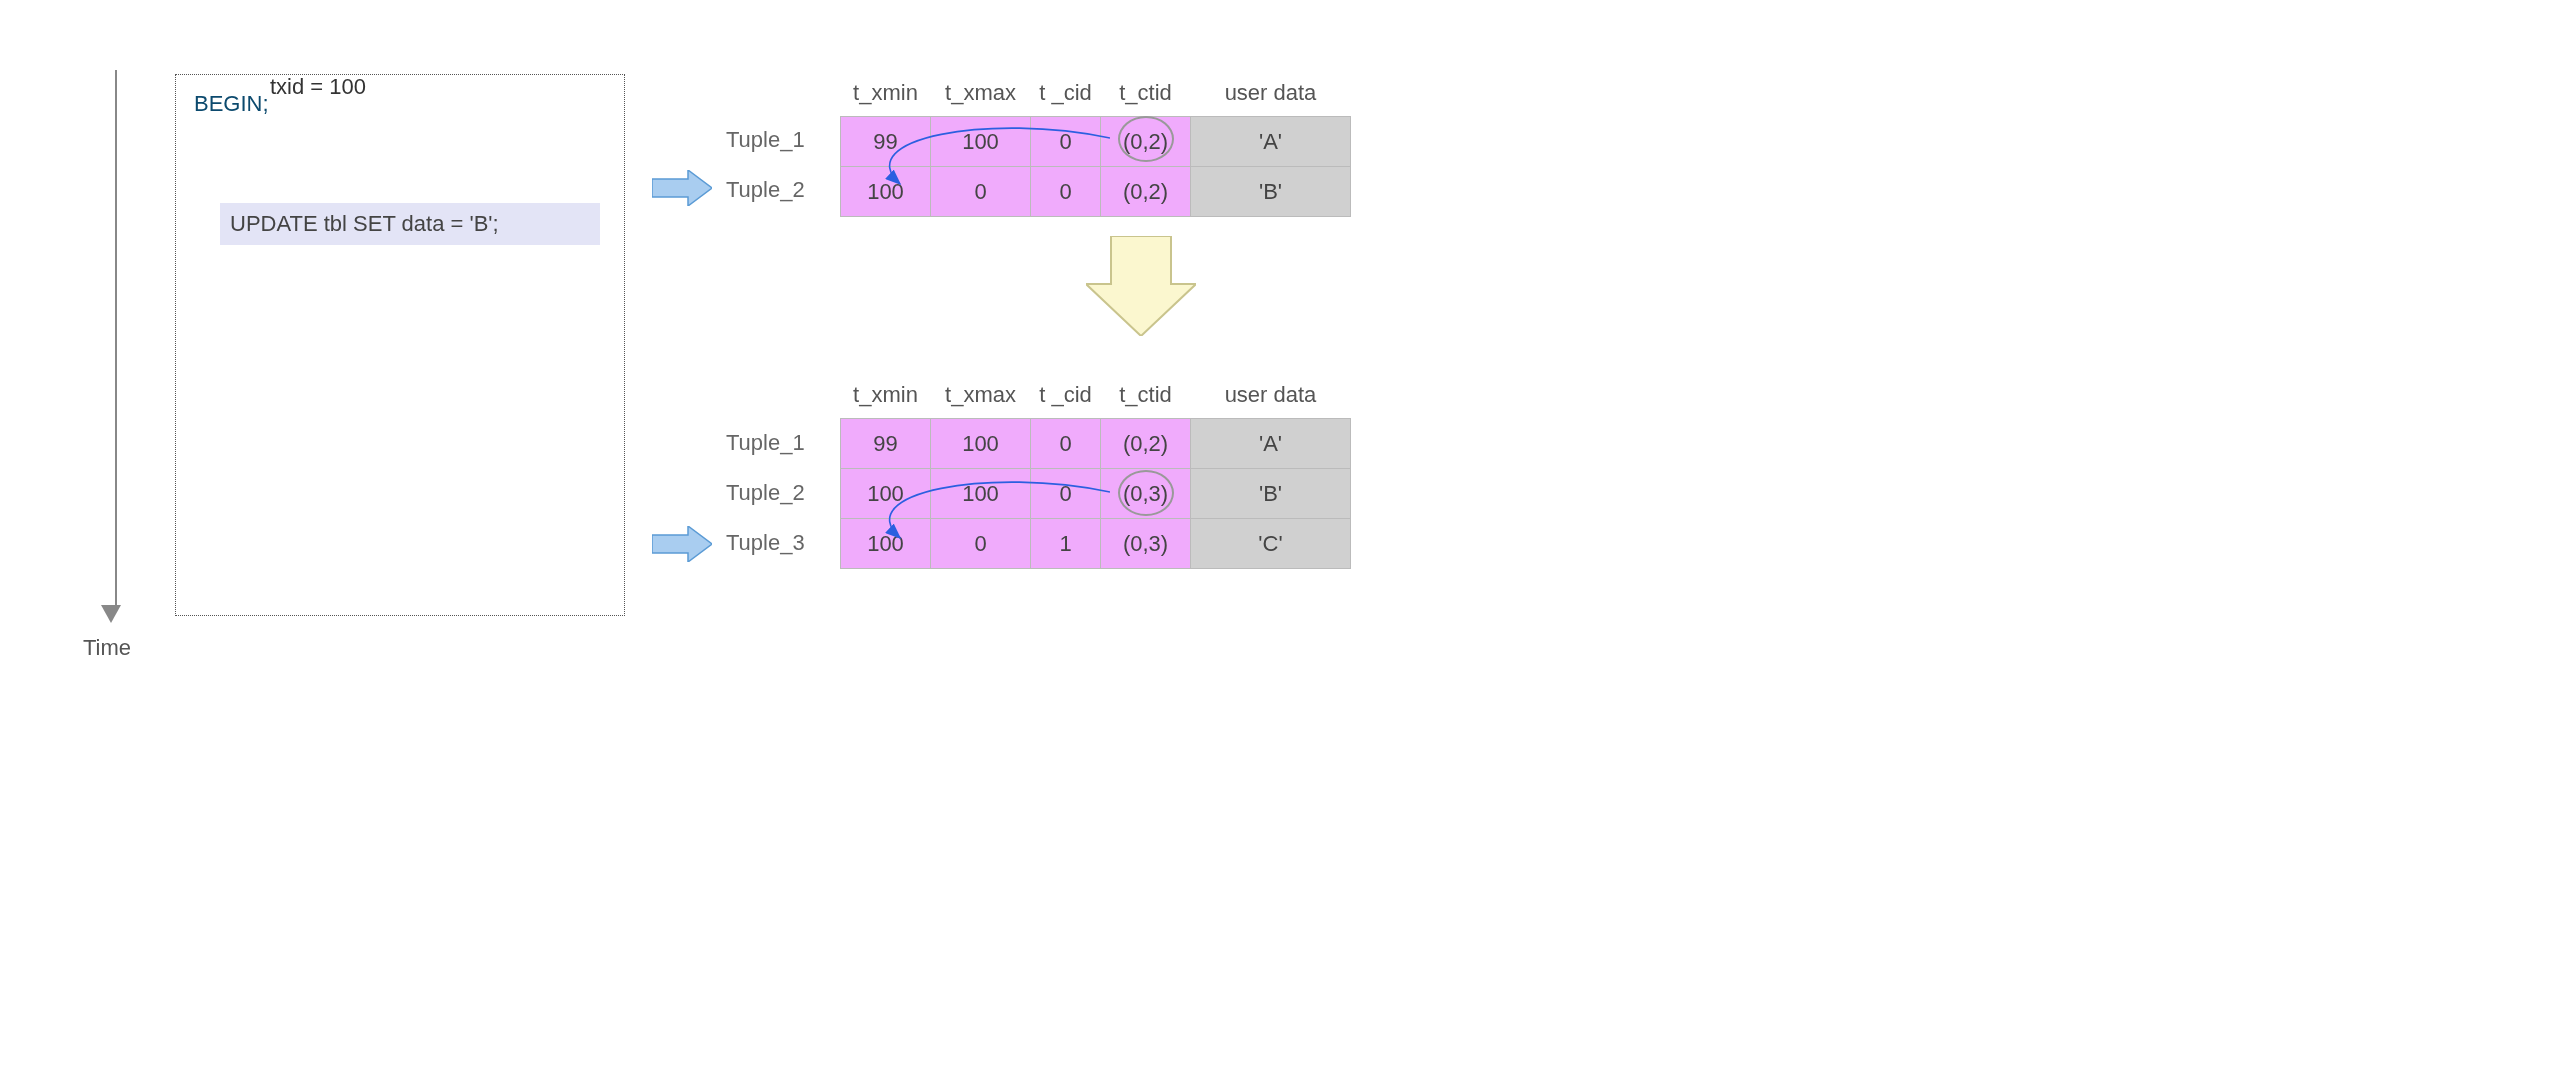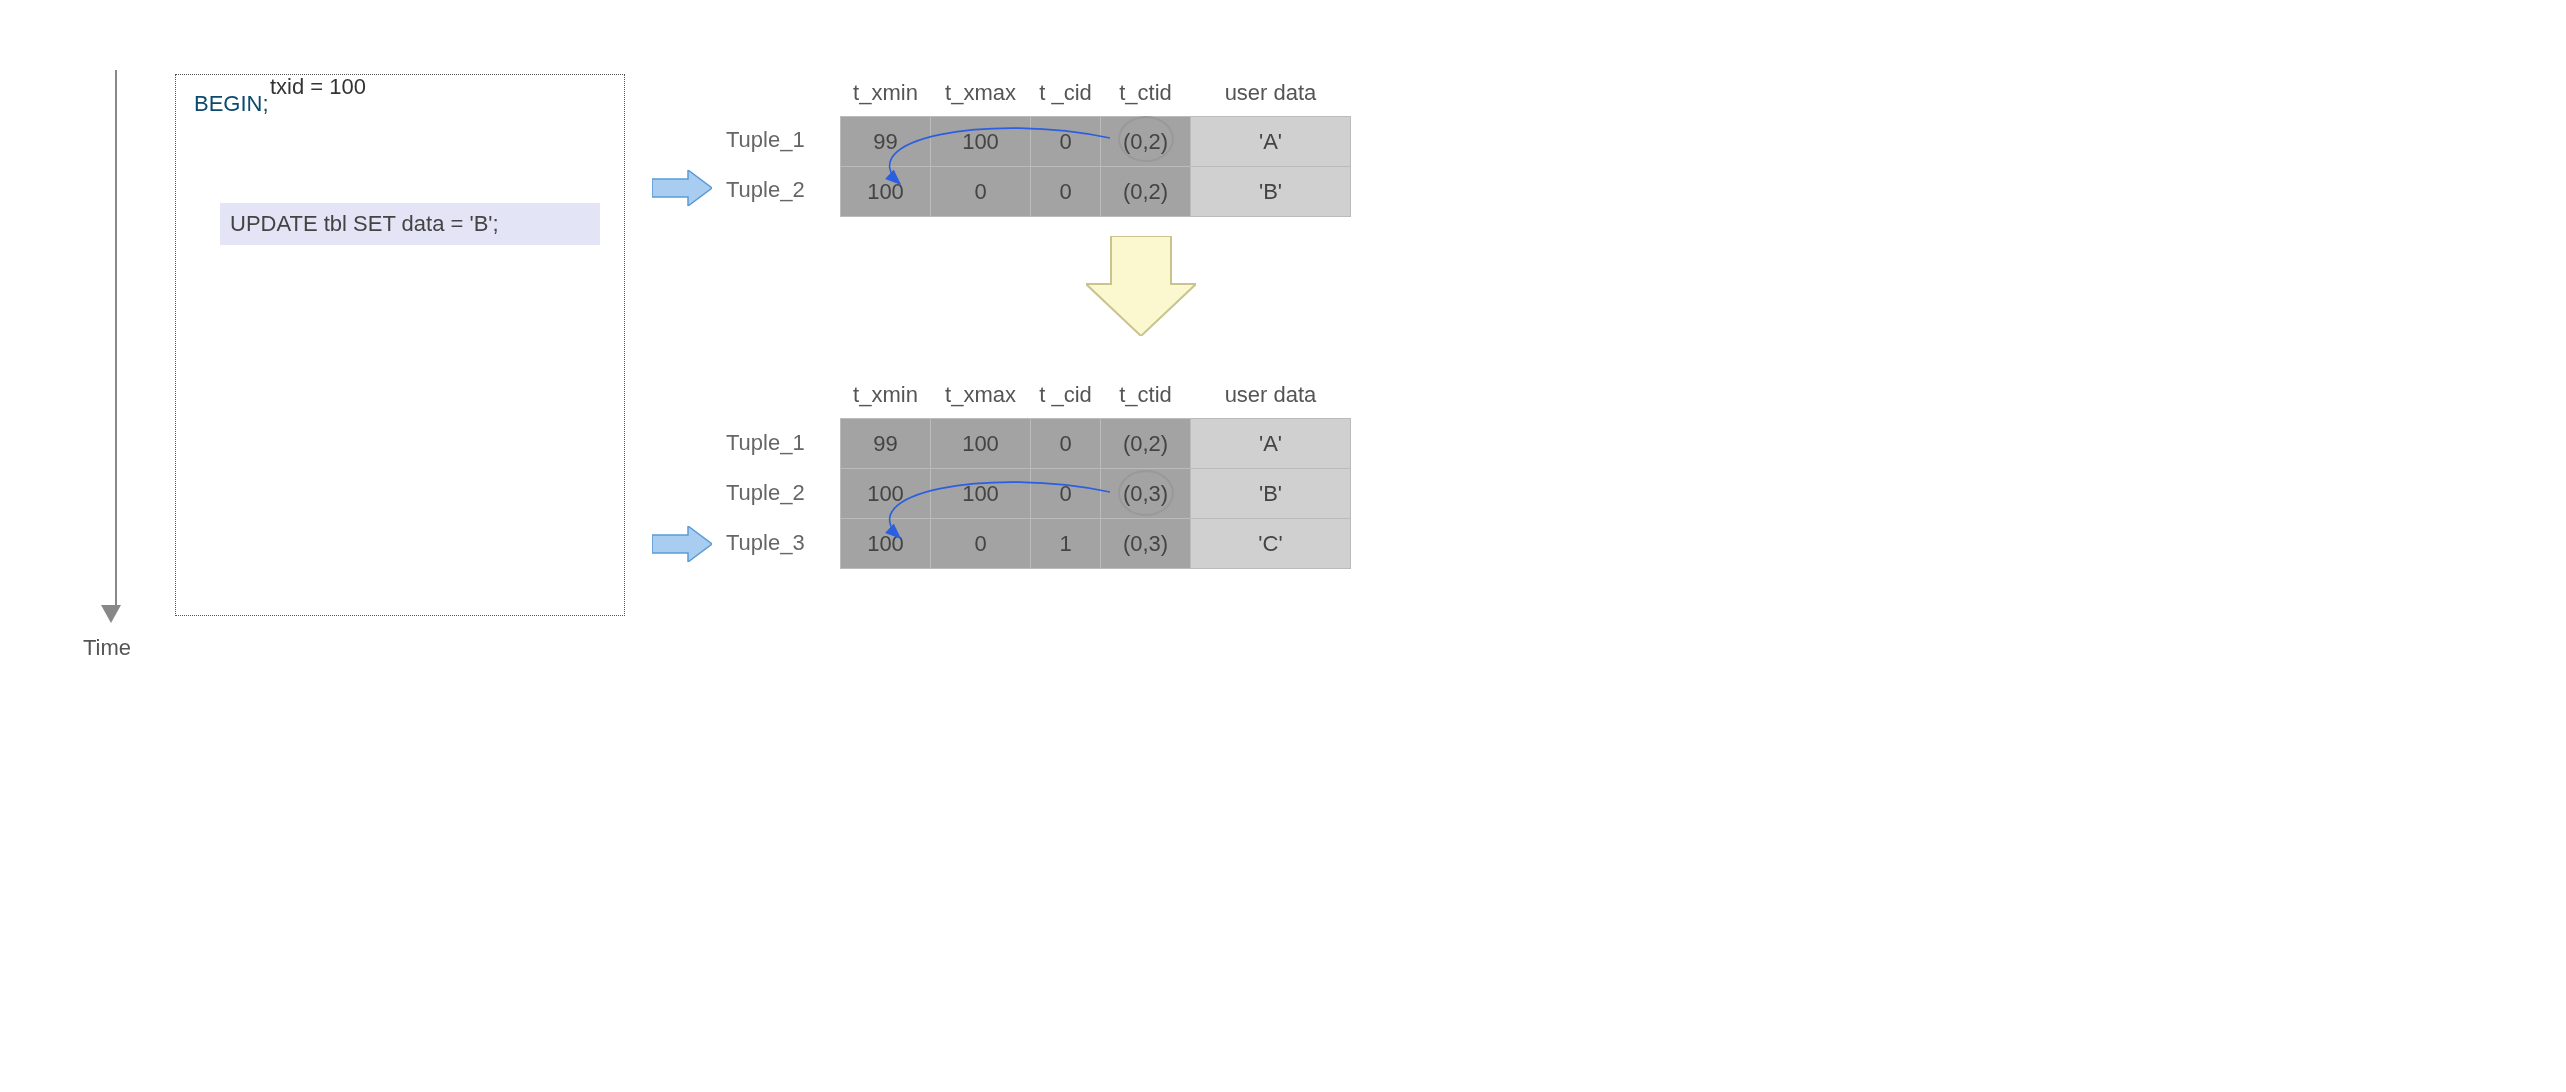"99" .tbl td { background: #a3a3a3 -> #f0abfc }
